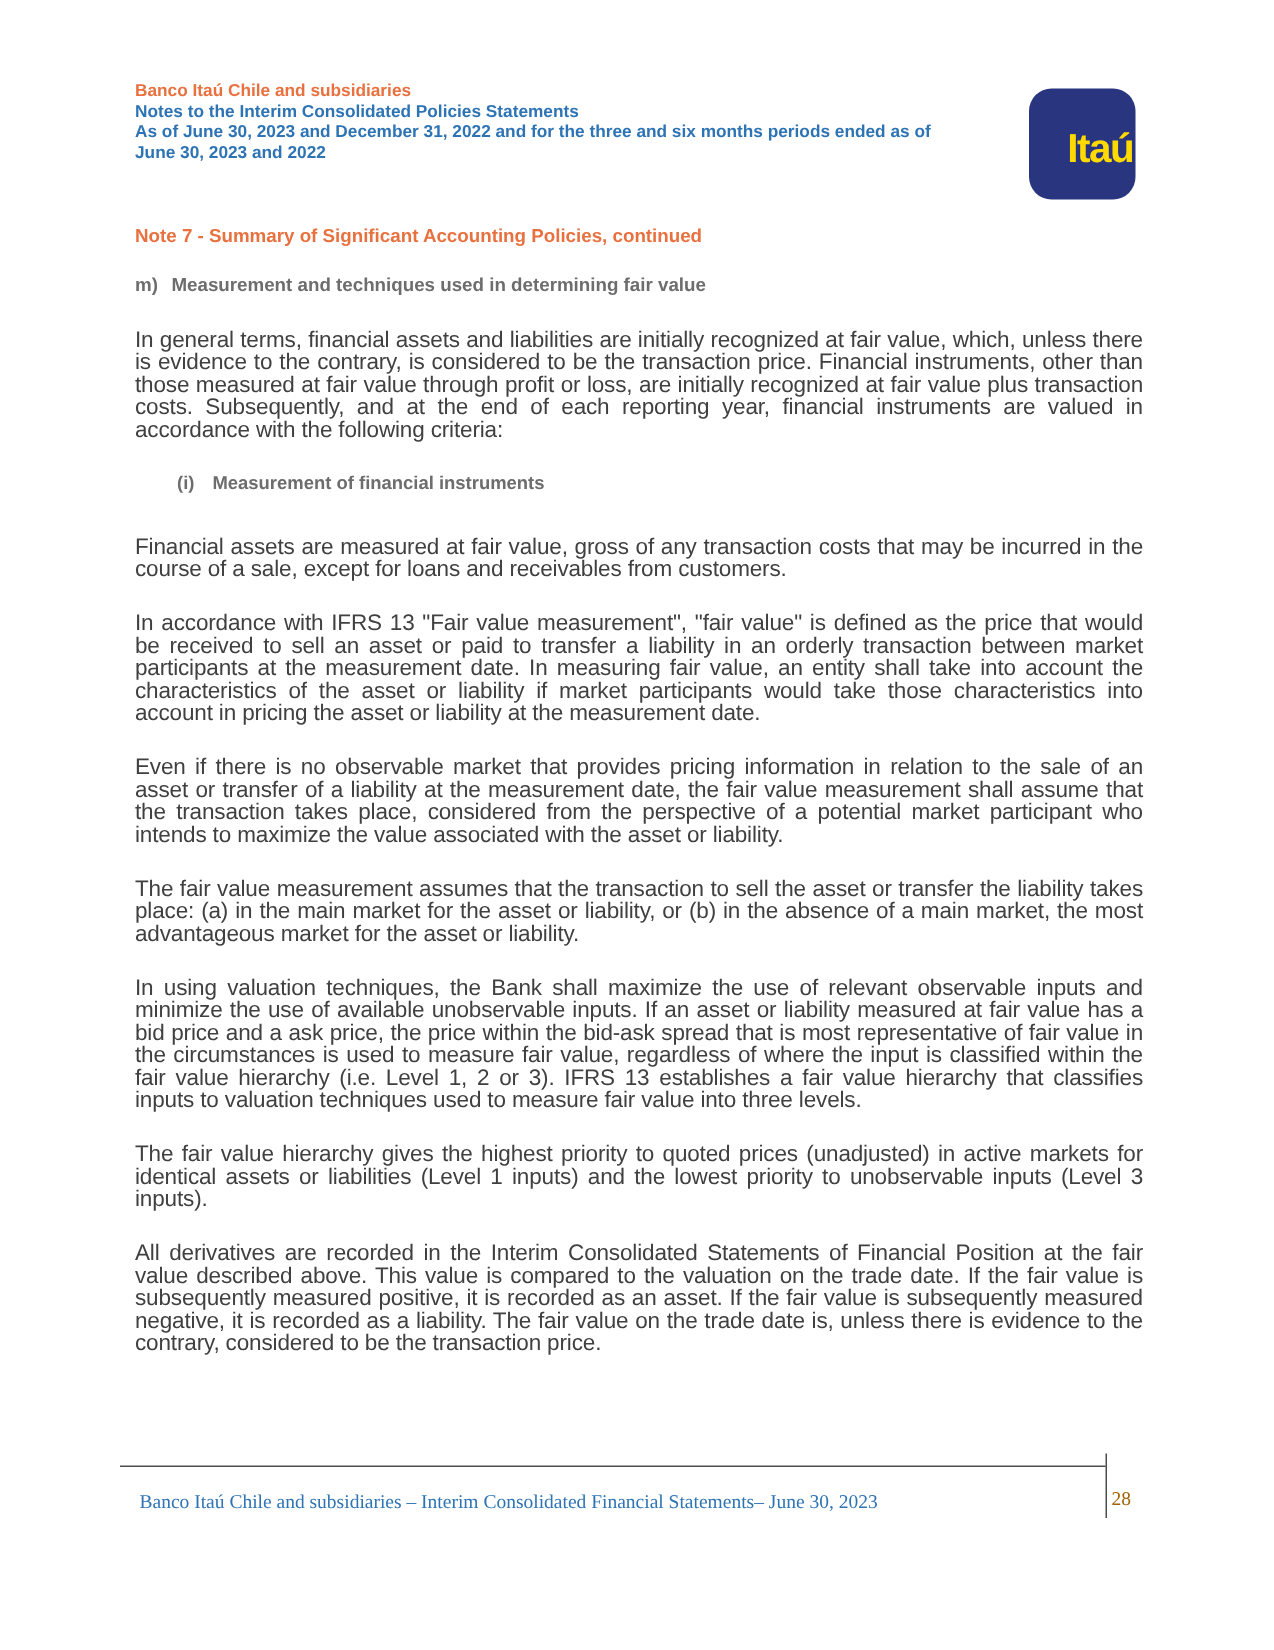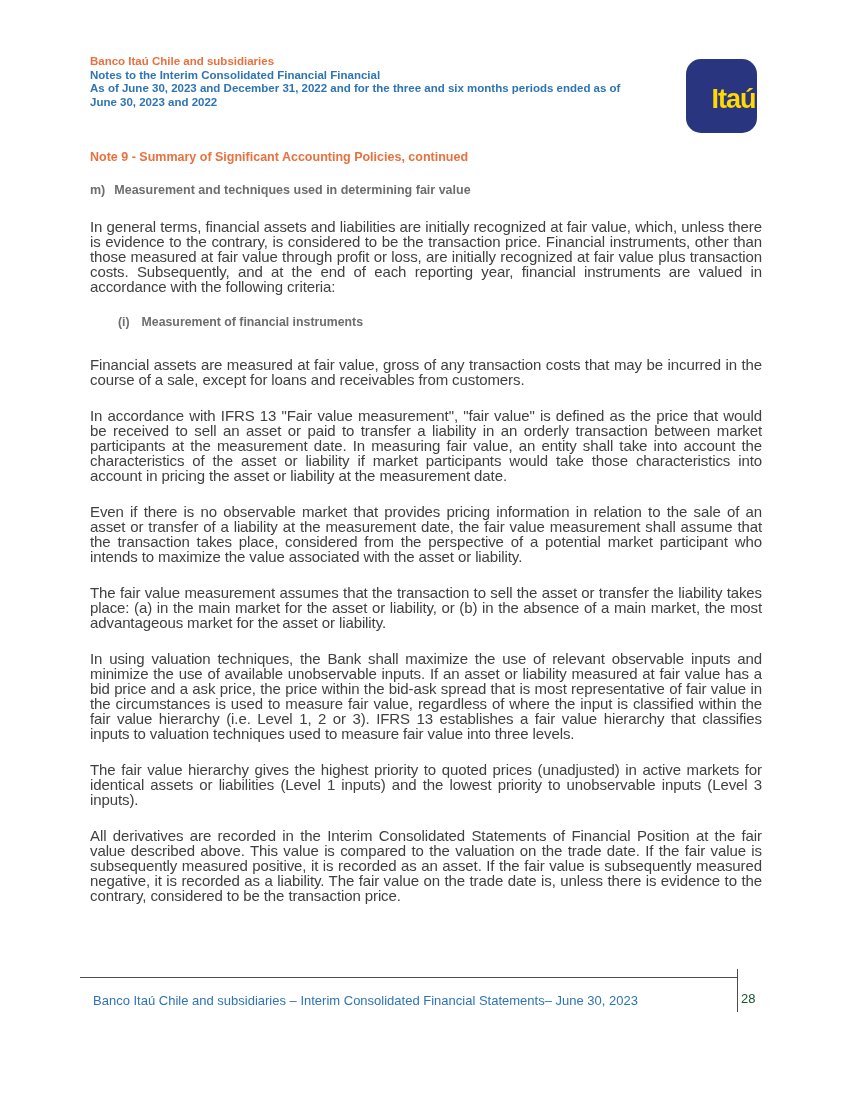"Notes to the Interim Consolidated" div.h-line { text: Financial Financial -> Policies Statements }
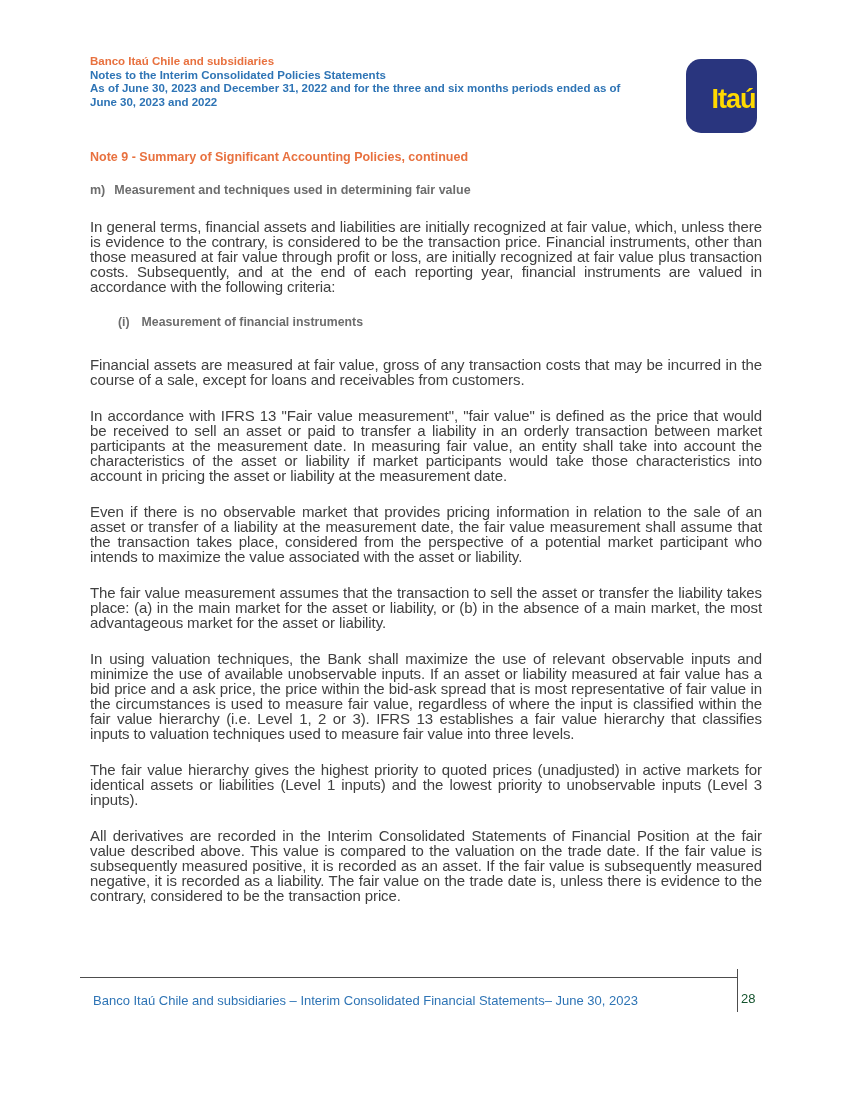"Note 9 - Summary of" h1.note-title { text: 9 -> 7 }
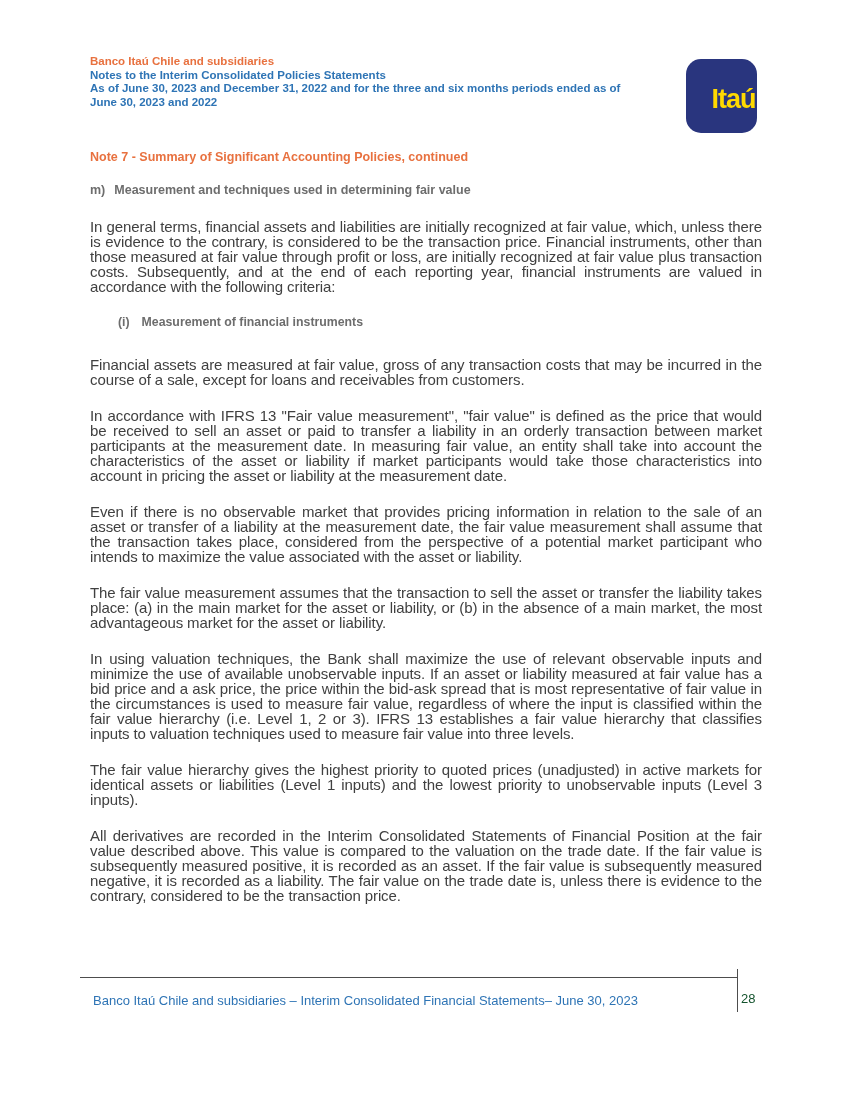"Banco Itaú Chile and subsidiaries –" .doc-footer { font-family: none -> Liberation Serif, serif }
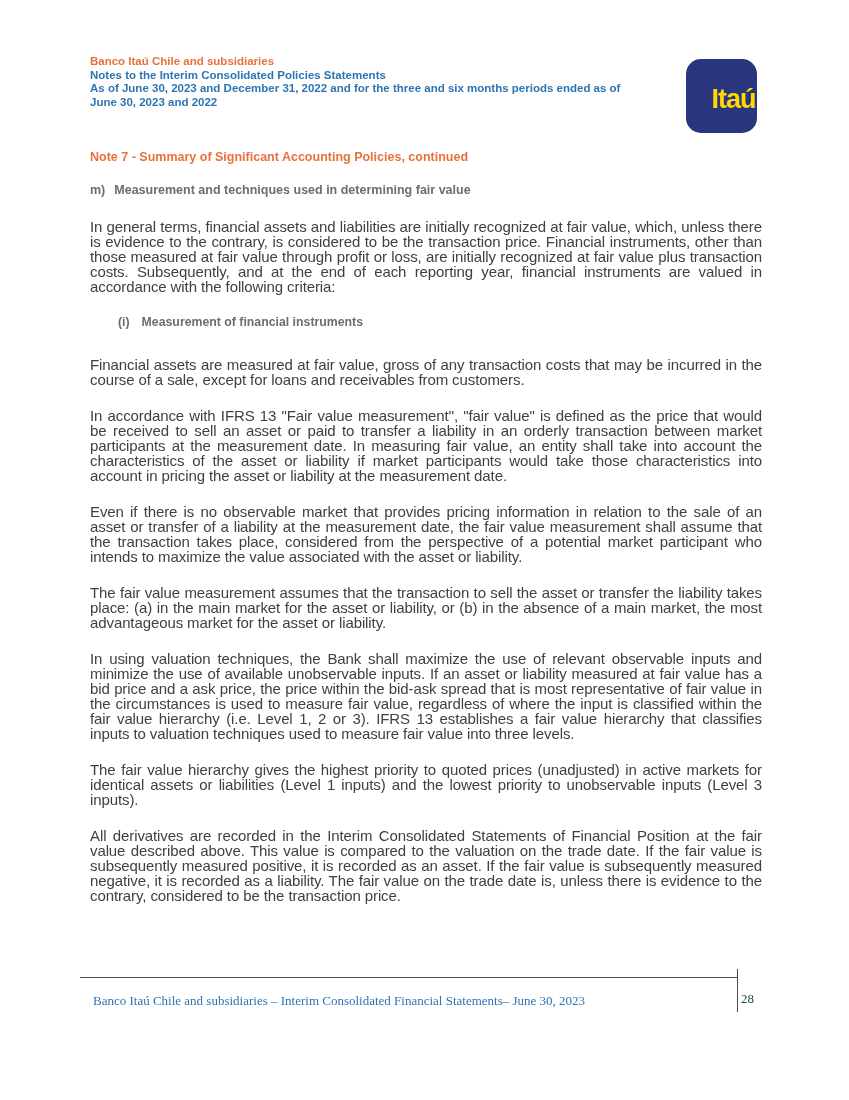"28" .footer-page { color: #14532d -> #a16207 }
